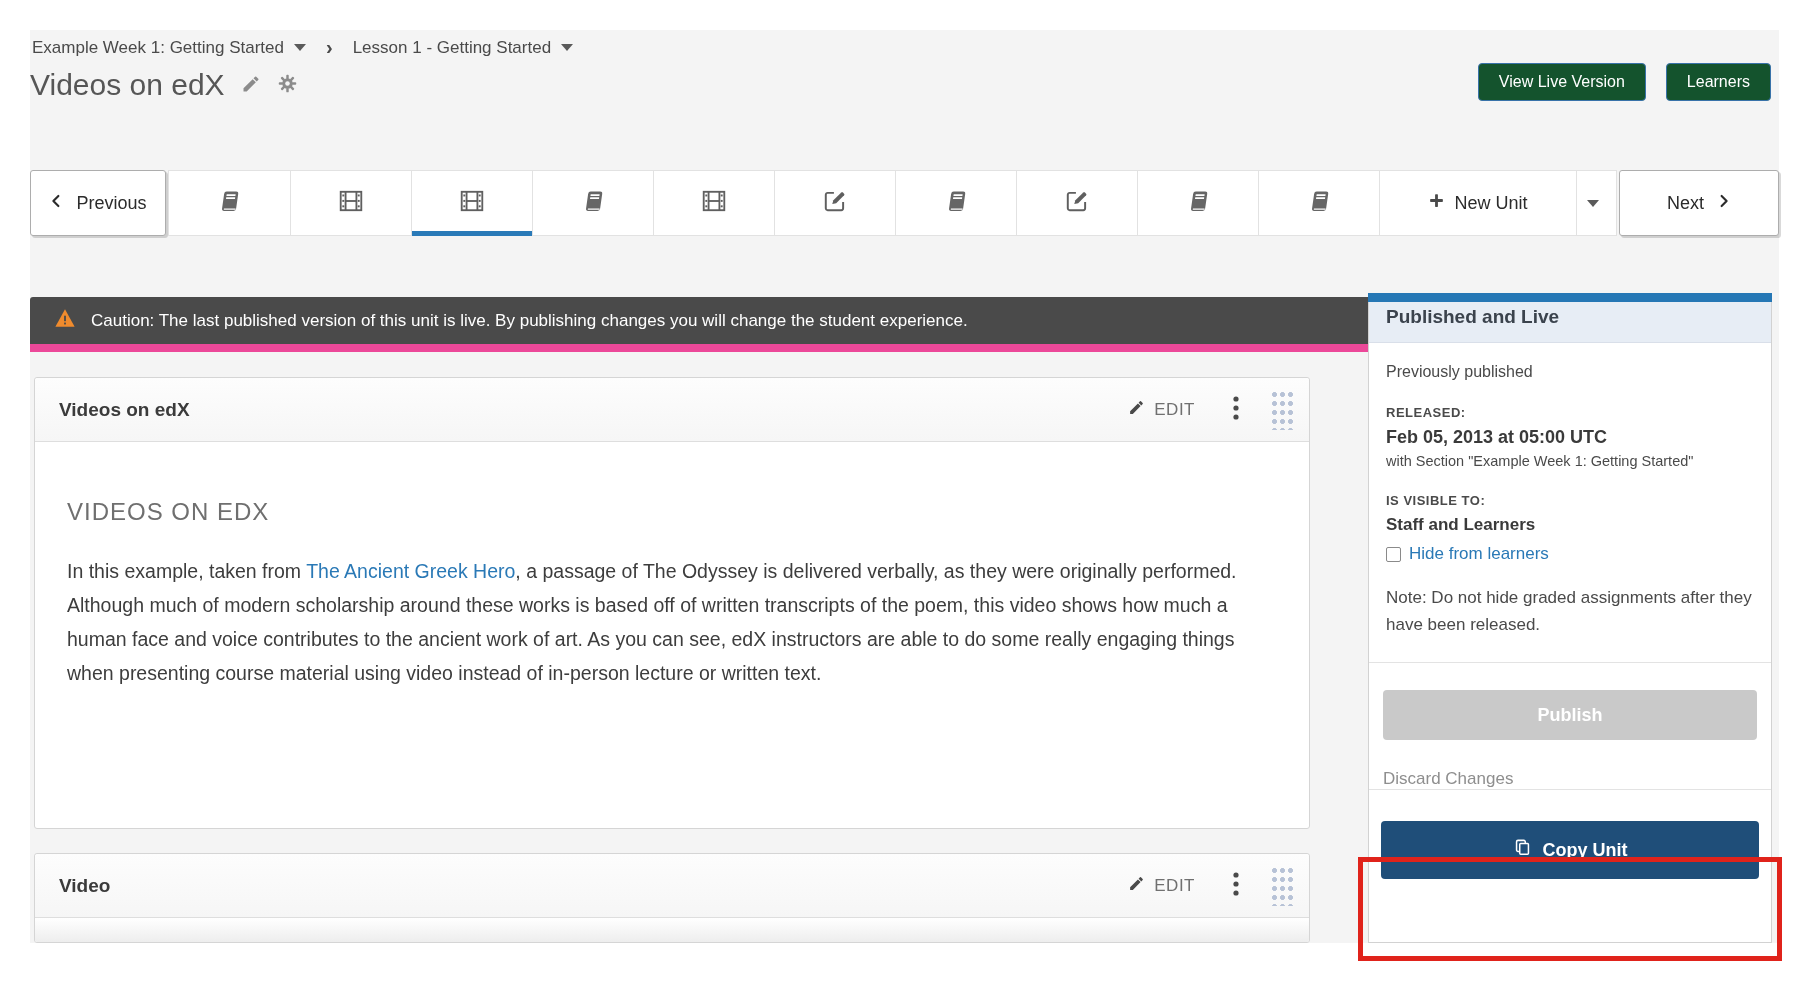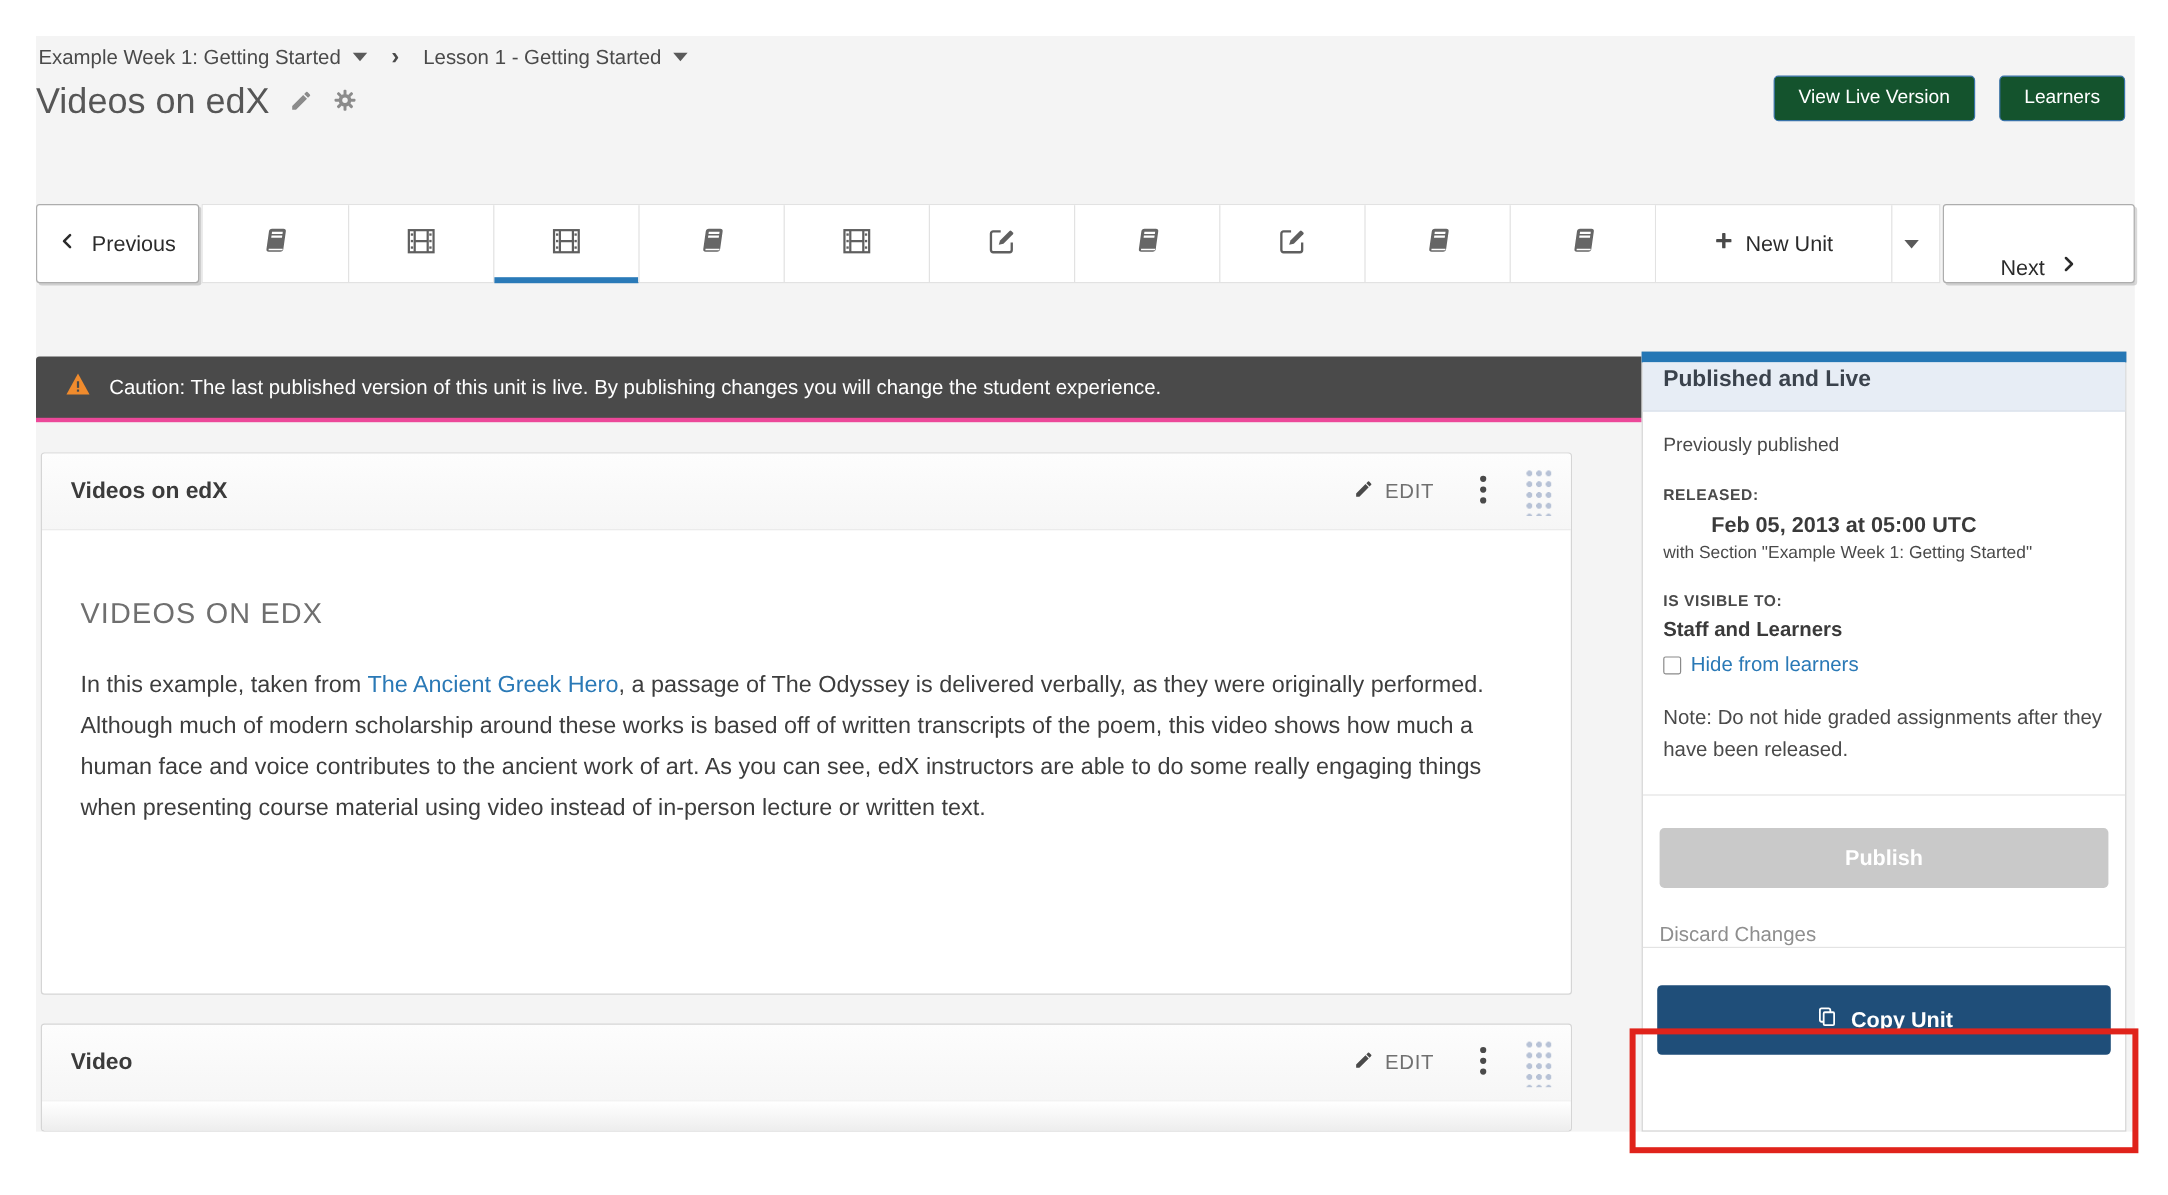"Next" .btn-next { align-items: flex-end -> none }
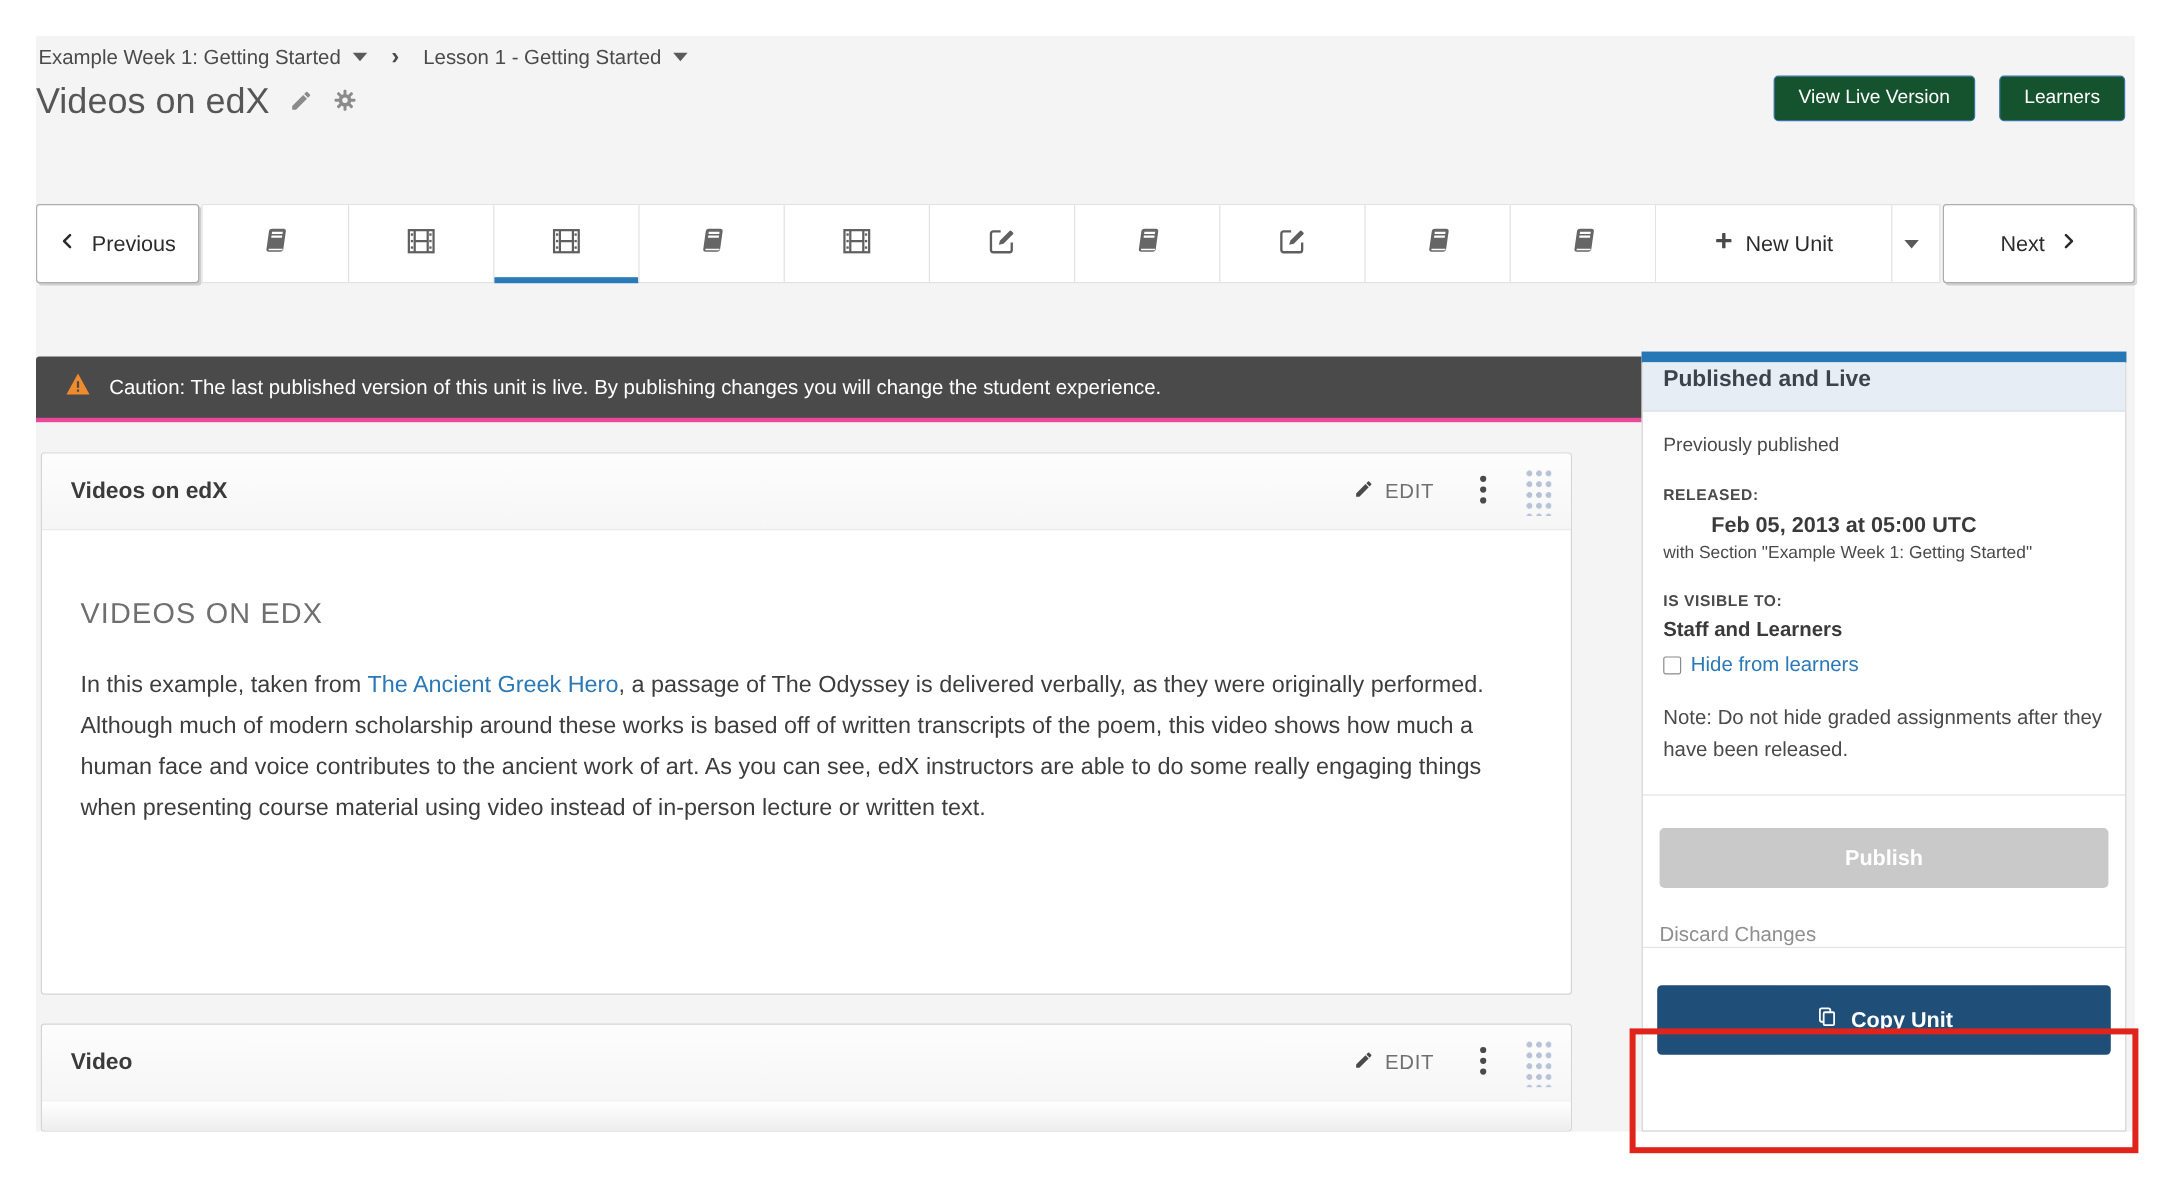"Caution: The last published version" .caution { border-bottom: 4px solid #ec4899 -> 8px solid #ec4899 }
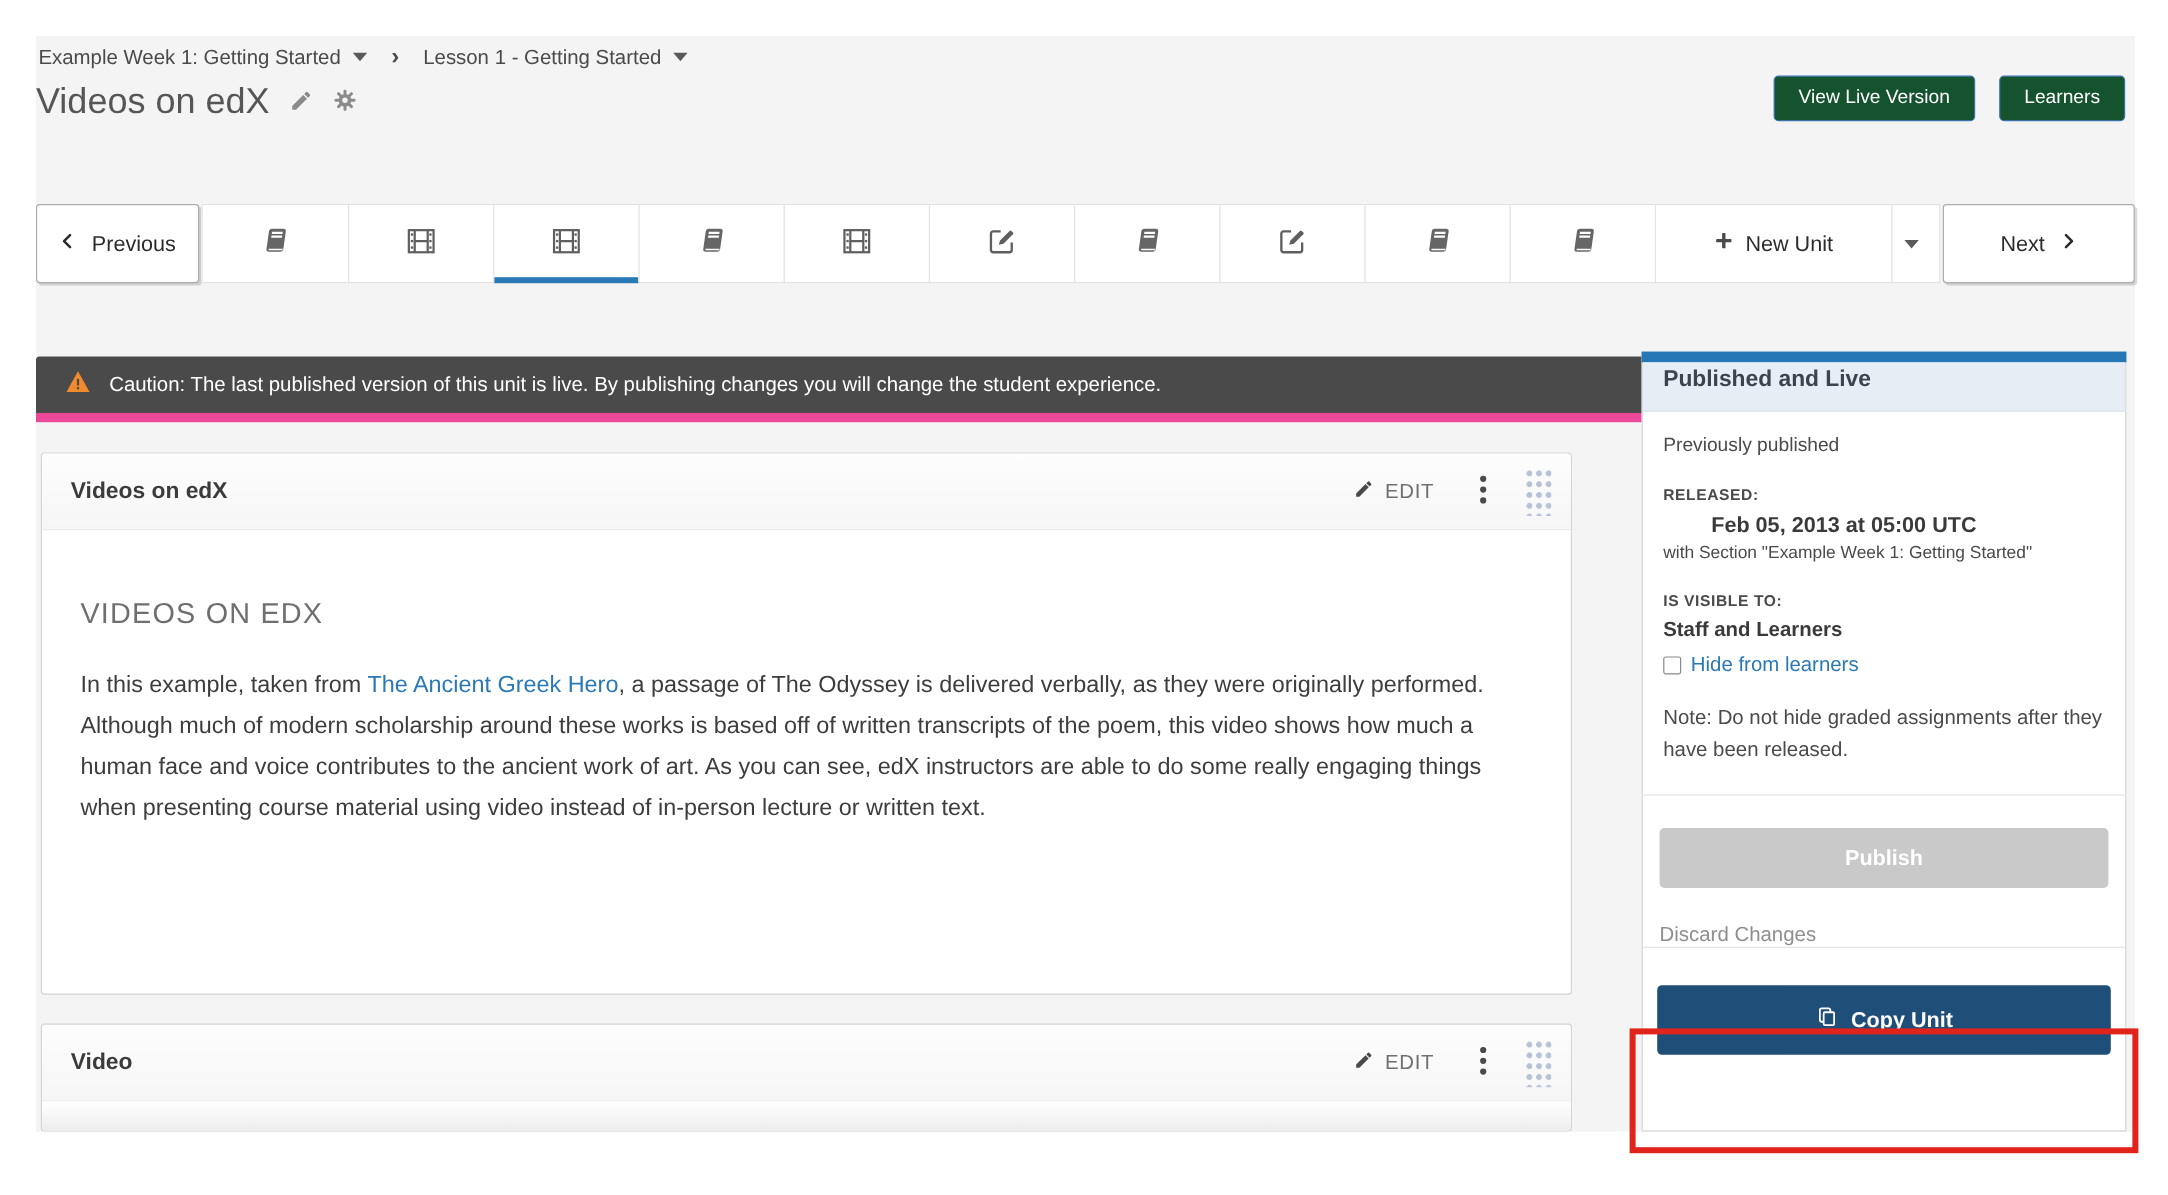"Feb 05, 2013 at 05:00" .released-date { margin-left: 40px -> none }
